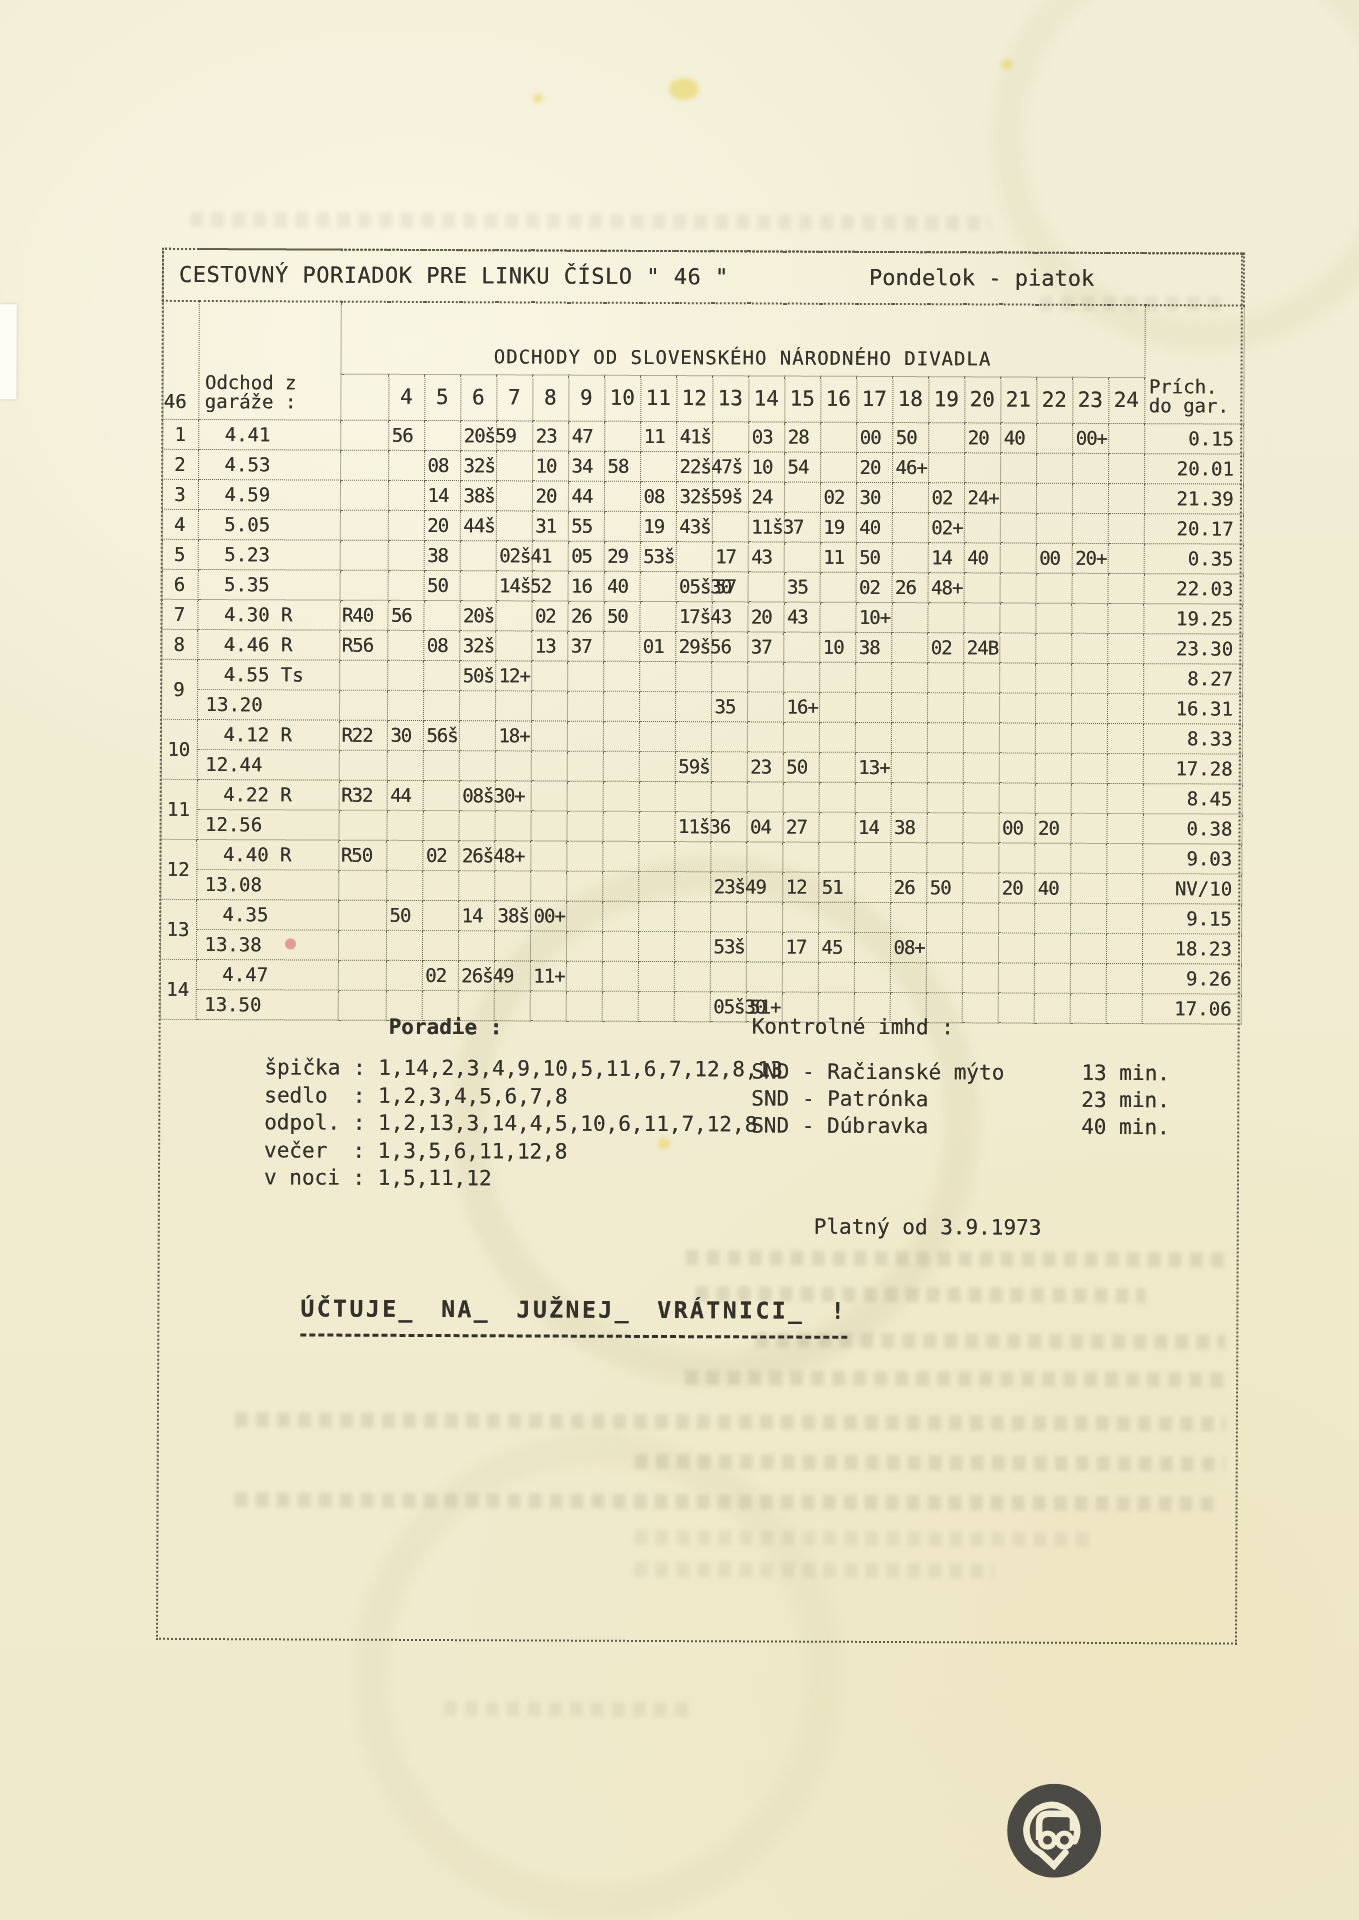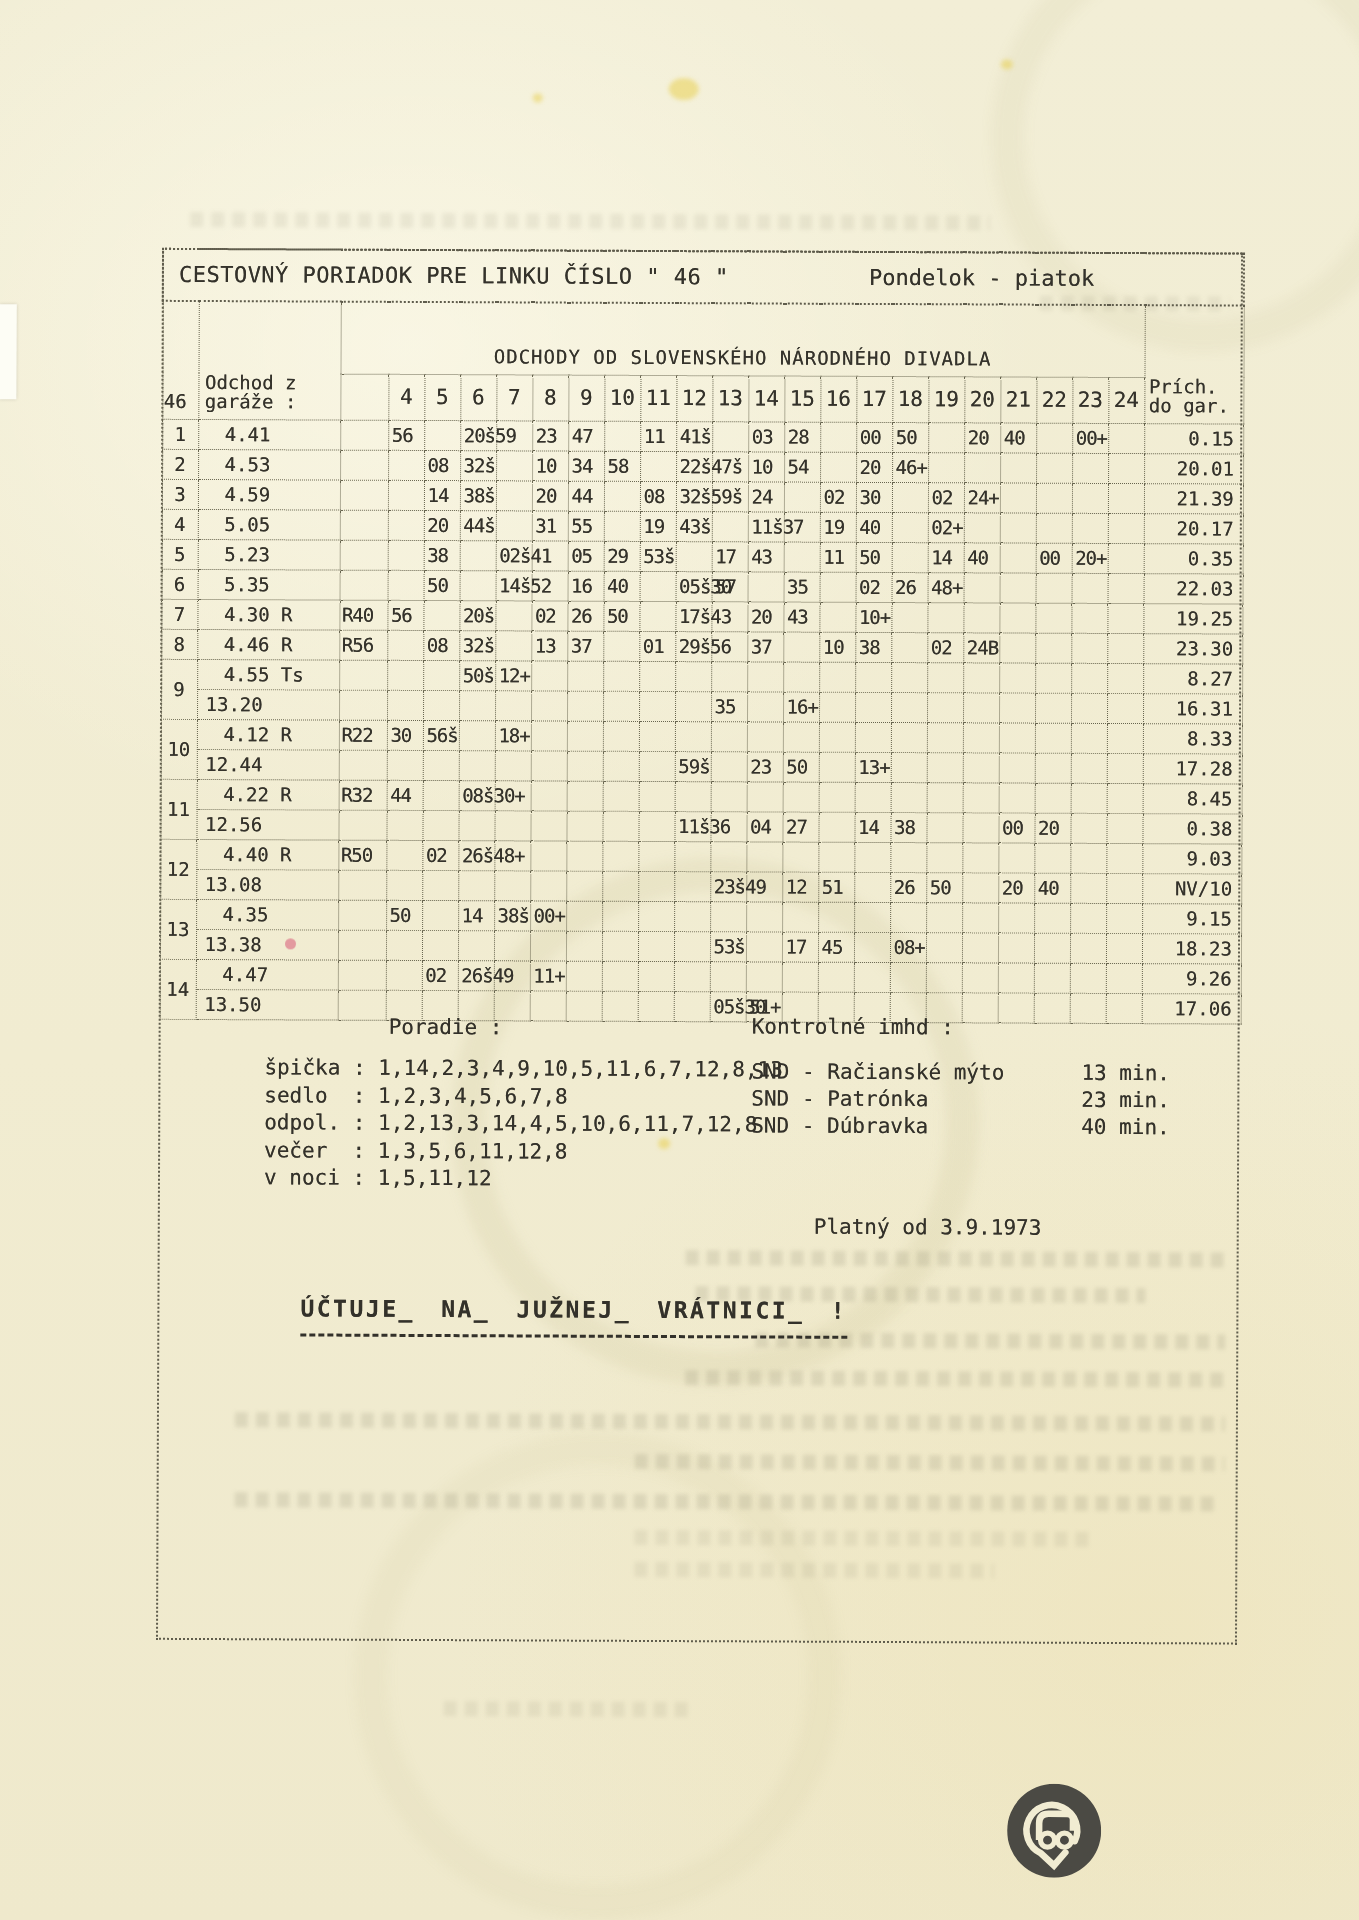"Poradie :" div.abs { font-weight: none -> bold }
